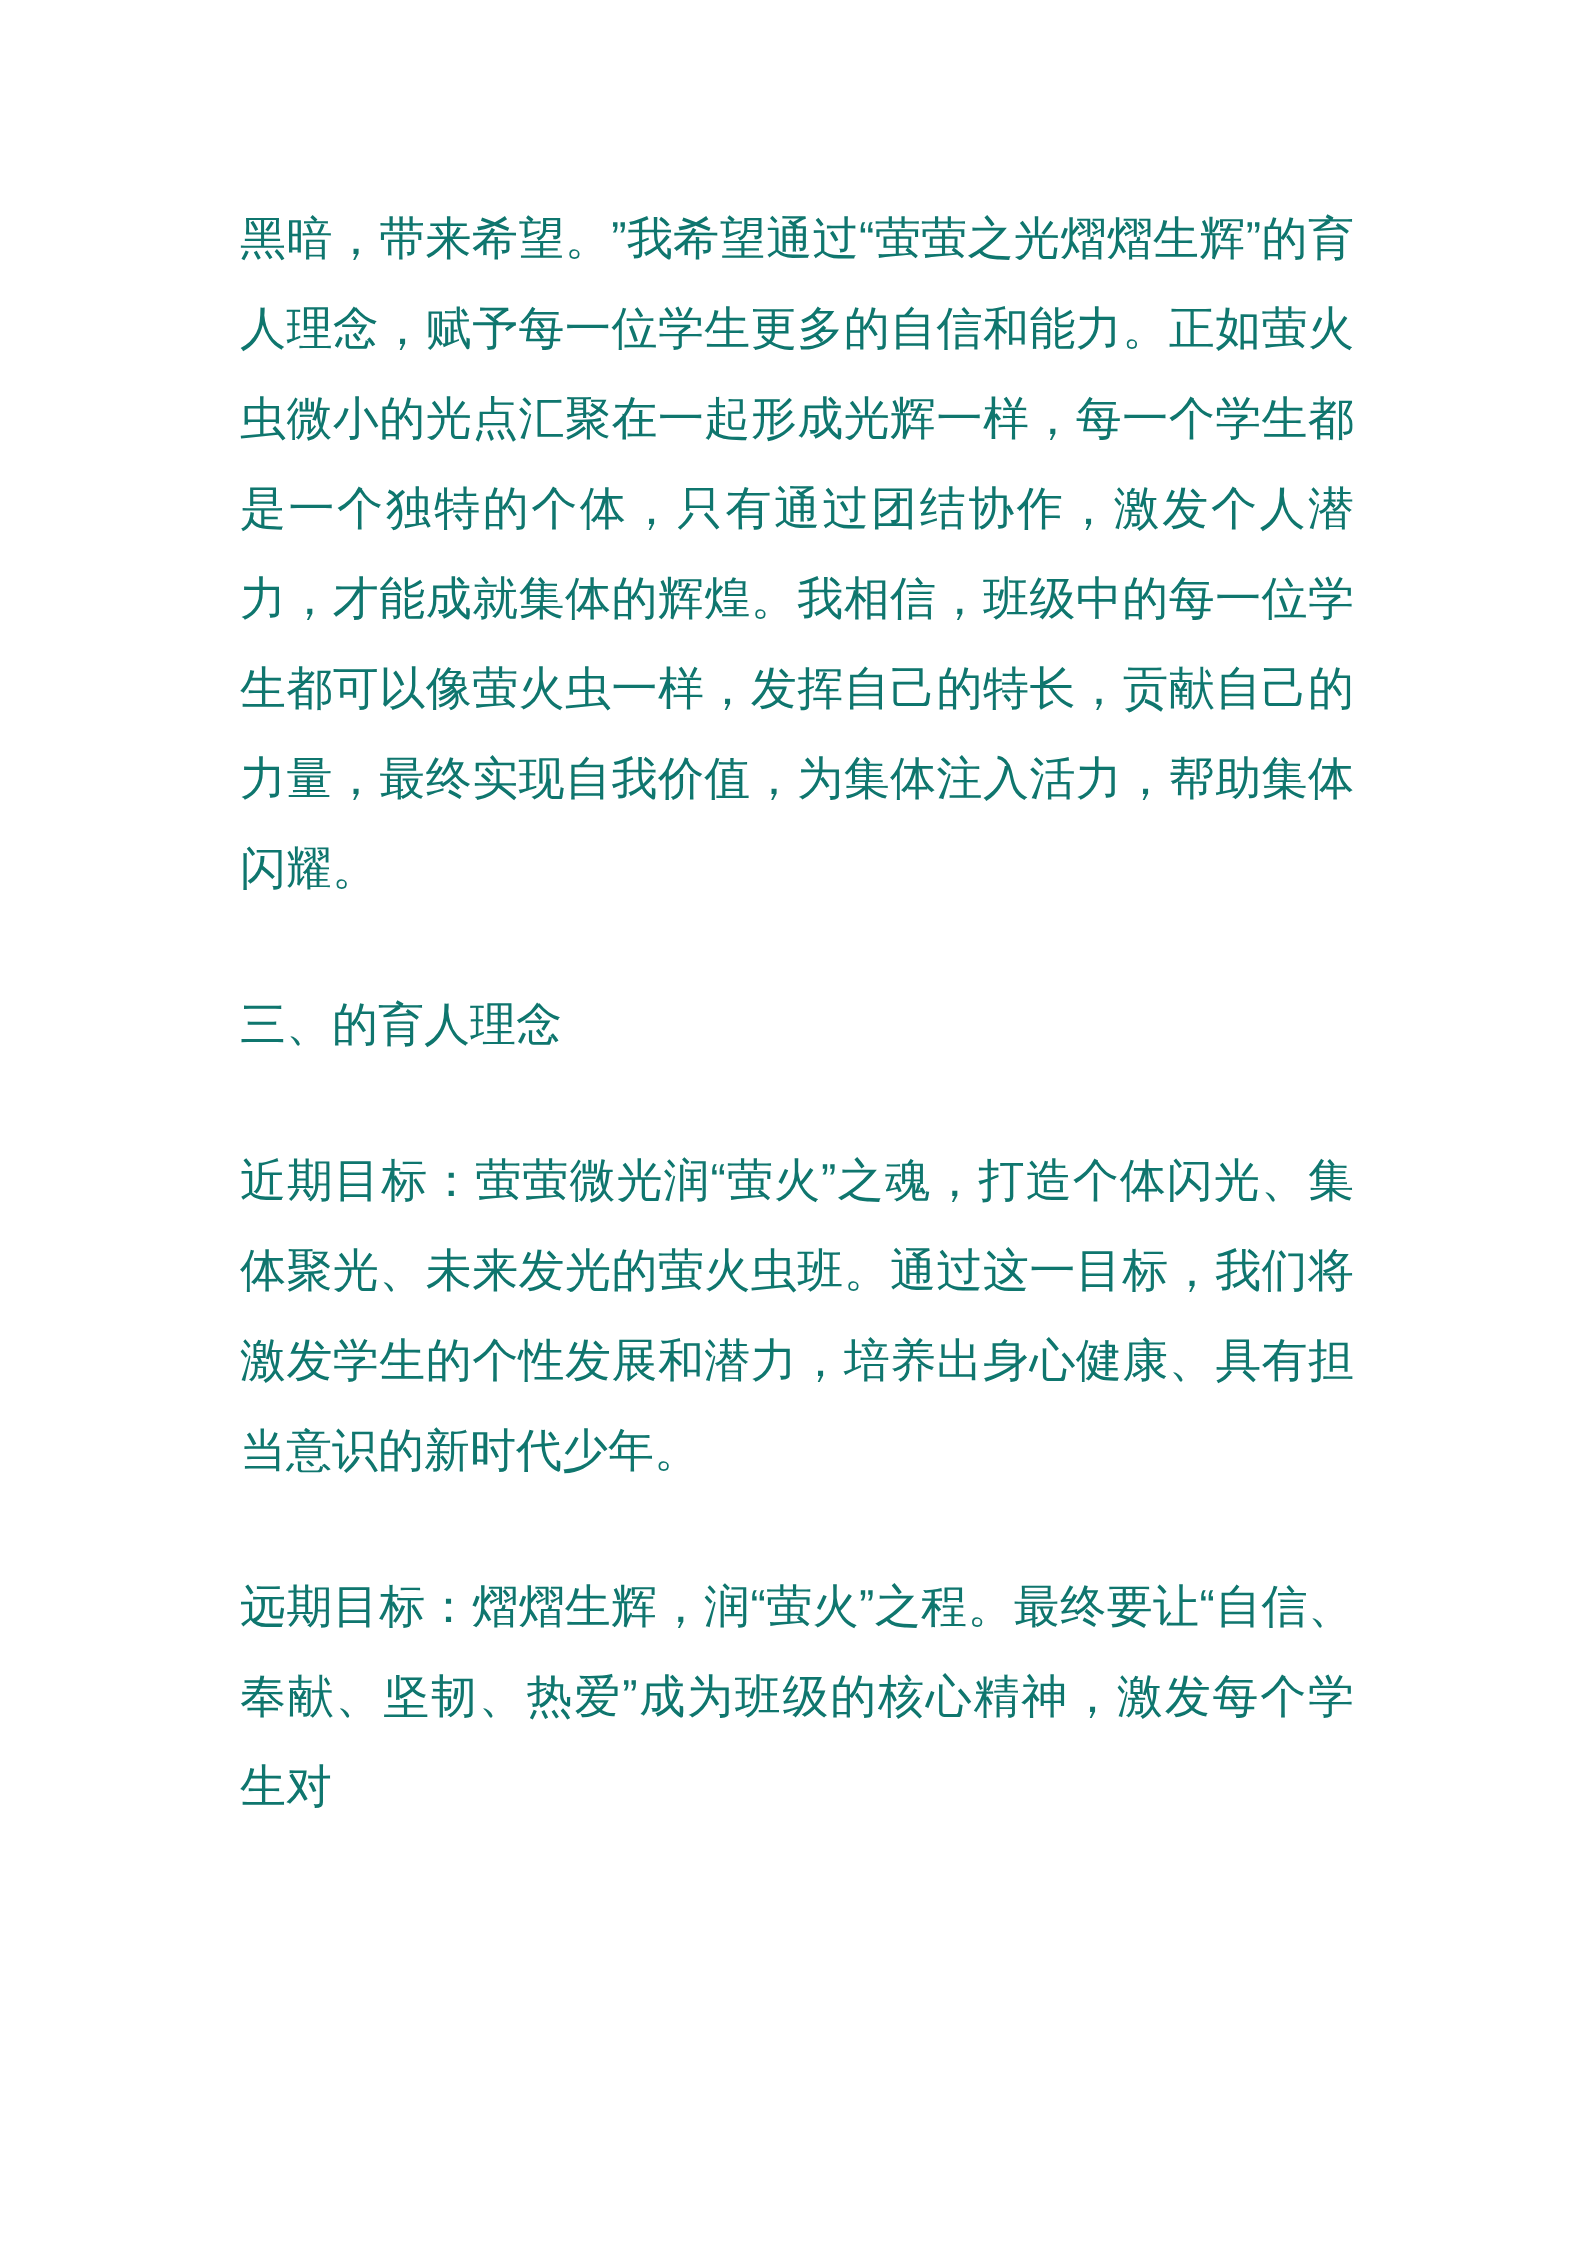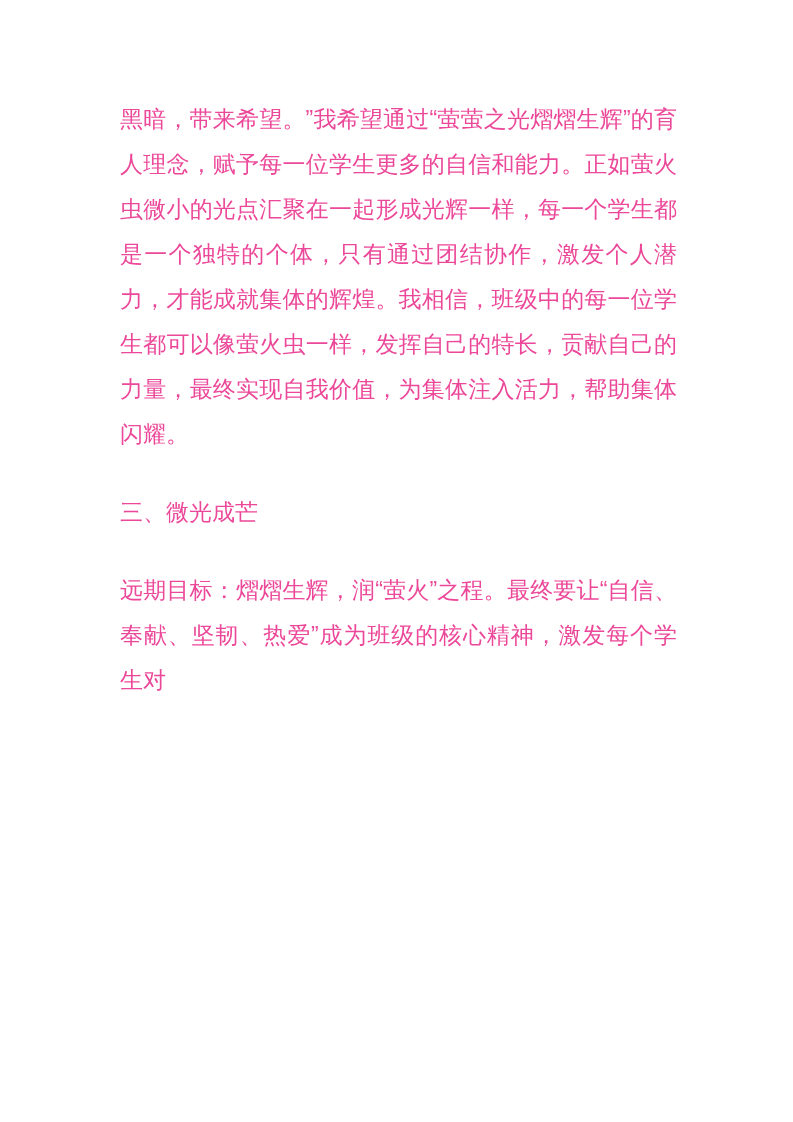"黑暗，带来希望。”我希望通过“萤萤之光熠熠生辉”的育人理念，赋予每一位学生更多的" .doc-body p { color: #ec4899 -> #0f766e }
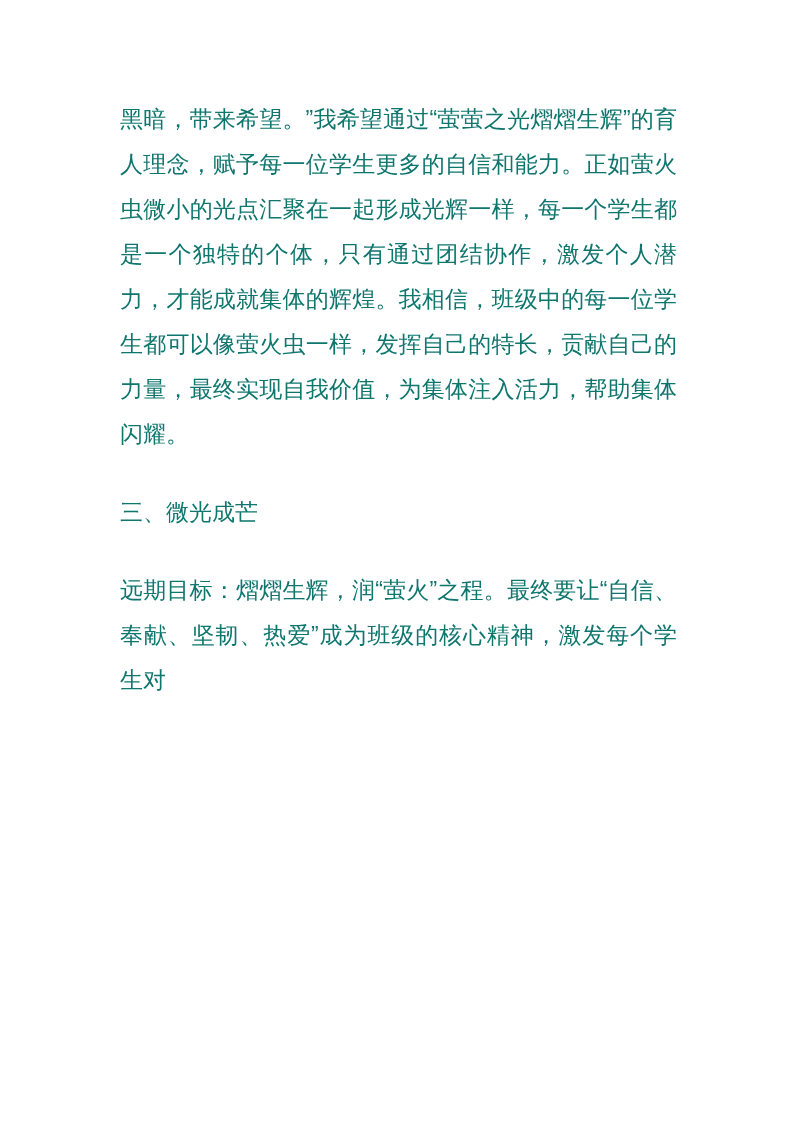"三、微光成芒" p.heading { text: 微光成芒 -> 的育人理念 }
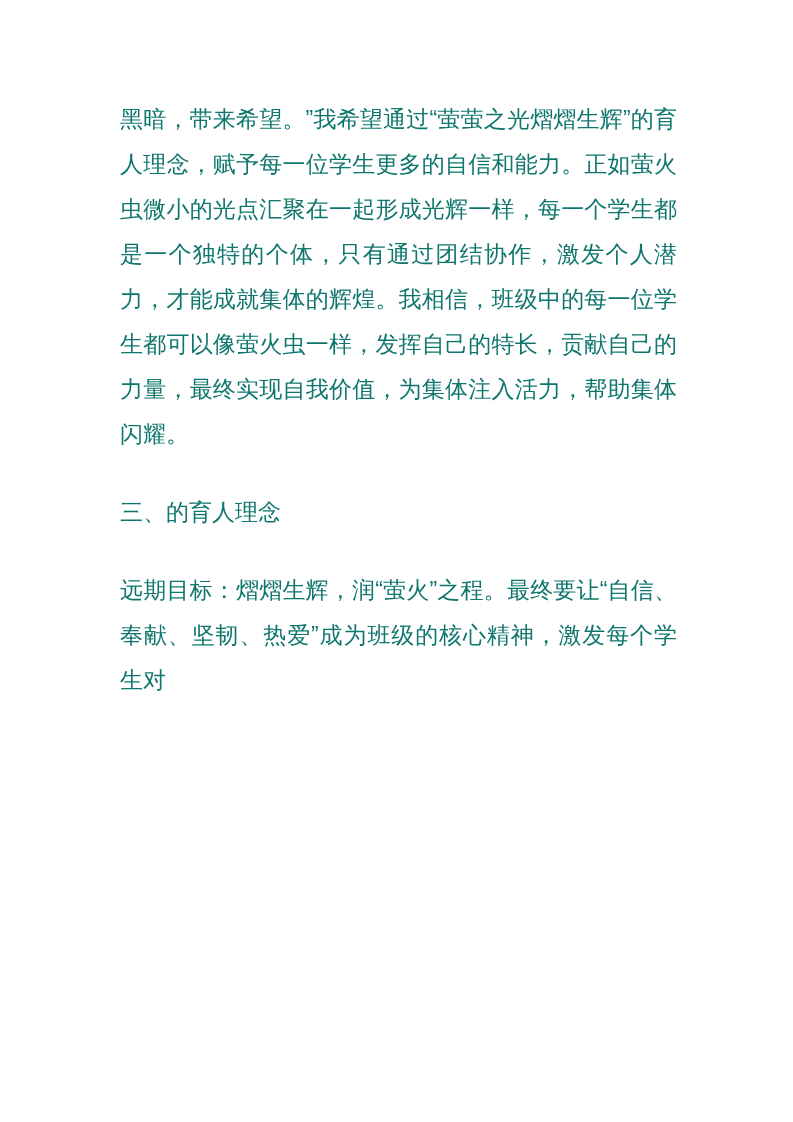"近期目标：萤萤微光润“萤火”之魂，打造个体闪光、集体聚光、未来发光的萤火虫班。通" p.body { html: none -> <p>近期目标：萤萤微光润“萤火”之魂，打造个体闪光、集体聚光、未来发光的萤火虫班。通过这一目标，我们将激发学生的个性发展和潜力，培养出身心健康、具有担当意识的新时代少年。</p> }
